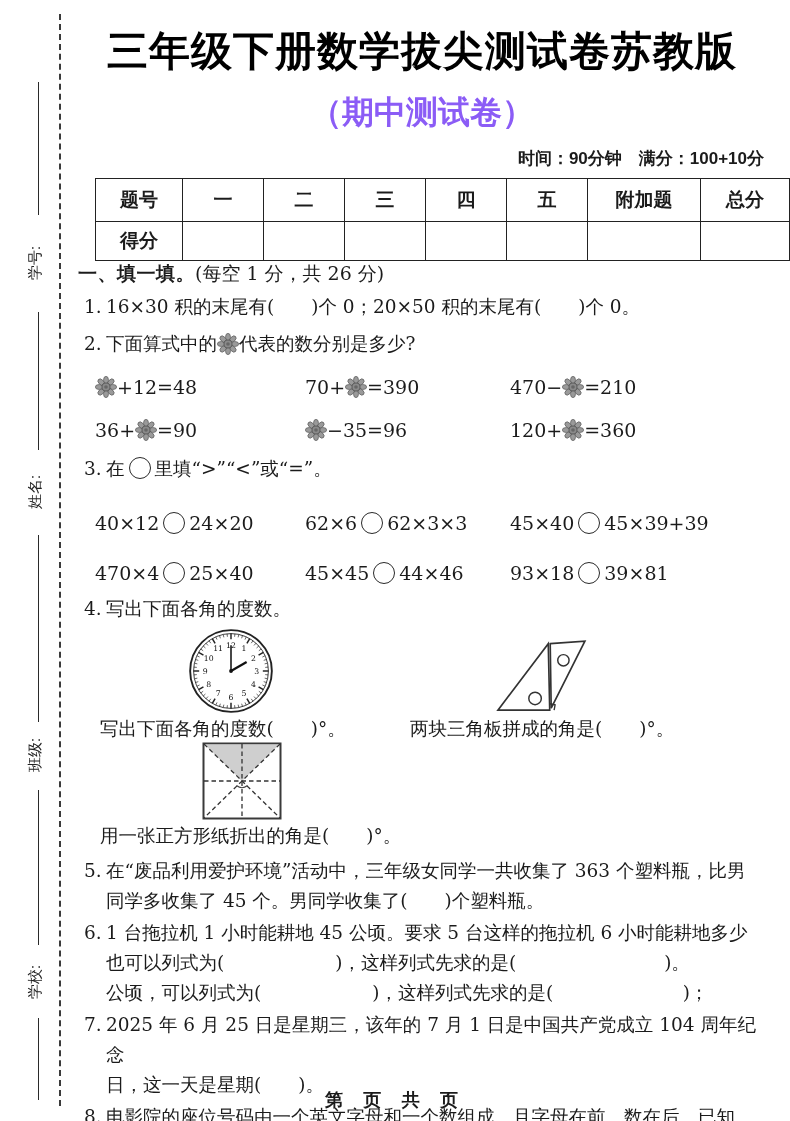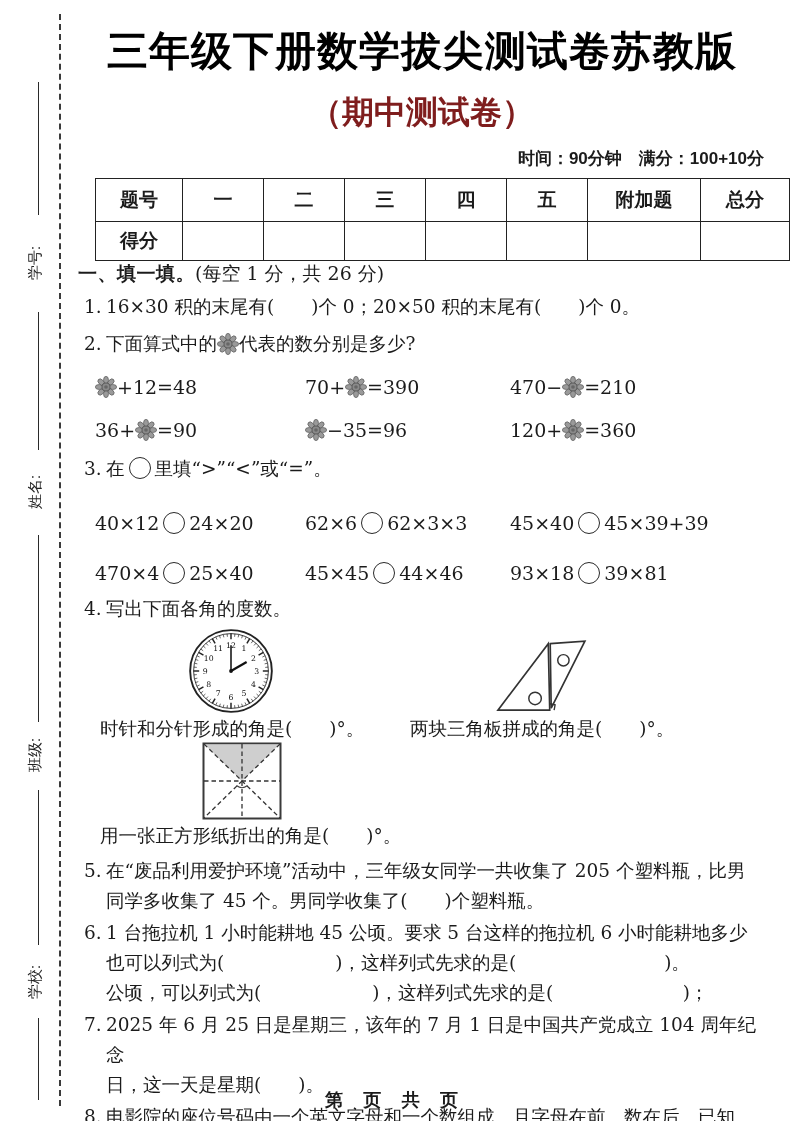"（期中测试卷）" .subtitle { color: #7f1d1d -> #8b5cf6 }
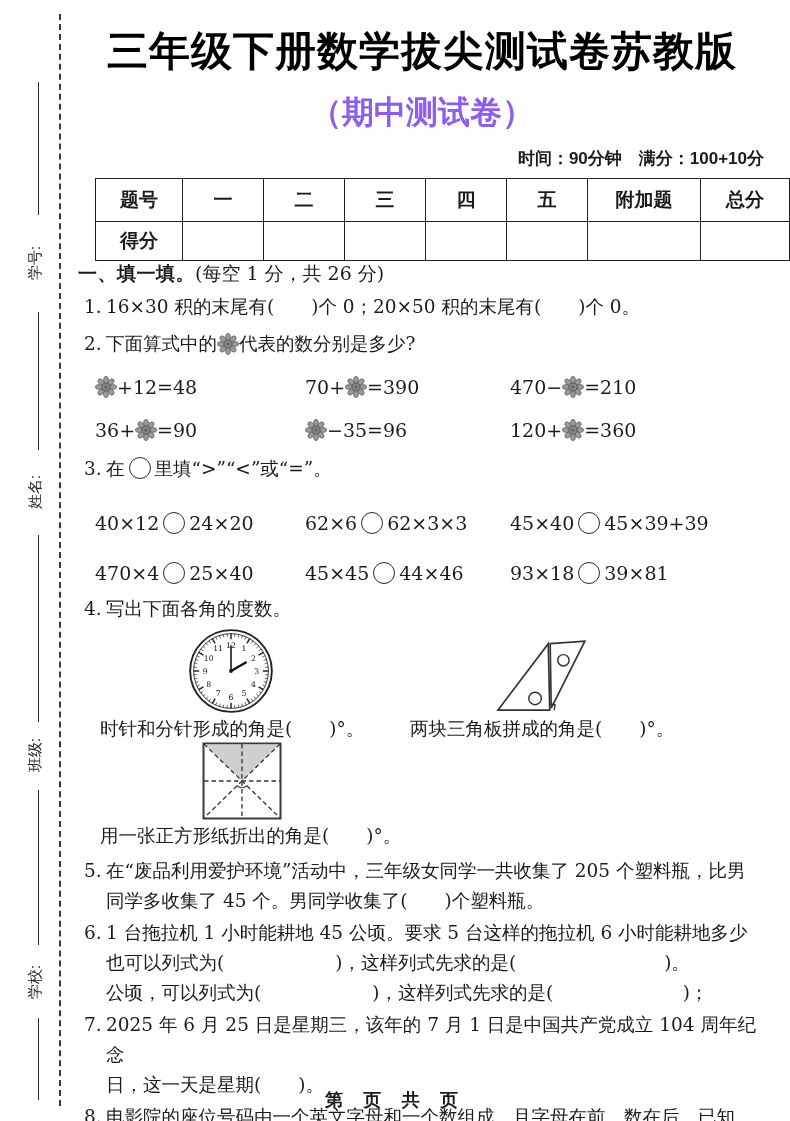"时针和分针形成的角是( )°。" span.cap1 { text: 时针和分针形成的角是 -> 写出下面各角的度数 }
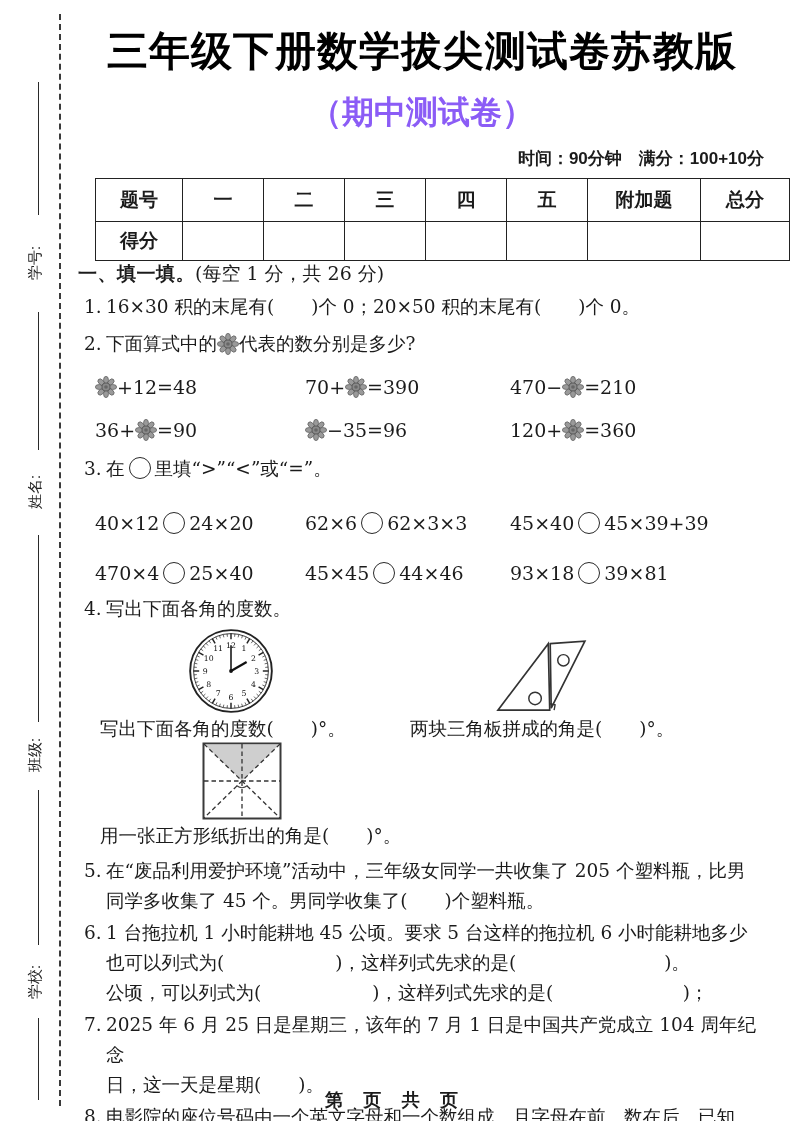"在“废品利用爱护环境”活动中，三年级女同学一共收集了 205 个塑料瓶，比男" div.q-line { text: 205 -> 363 }
